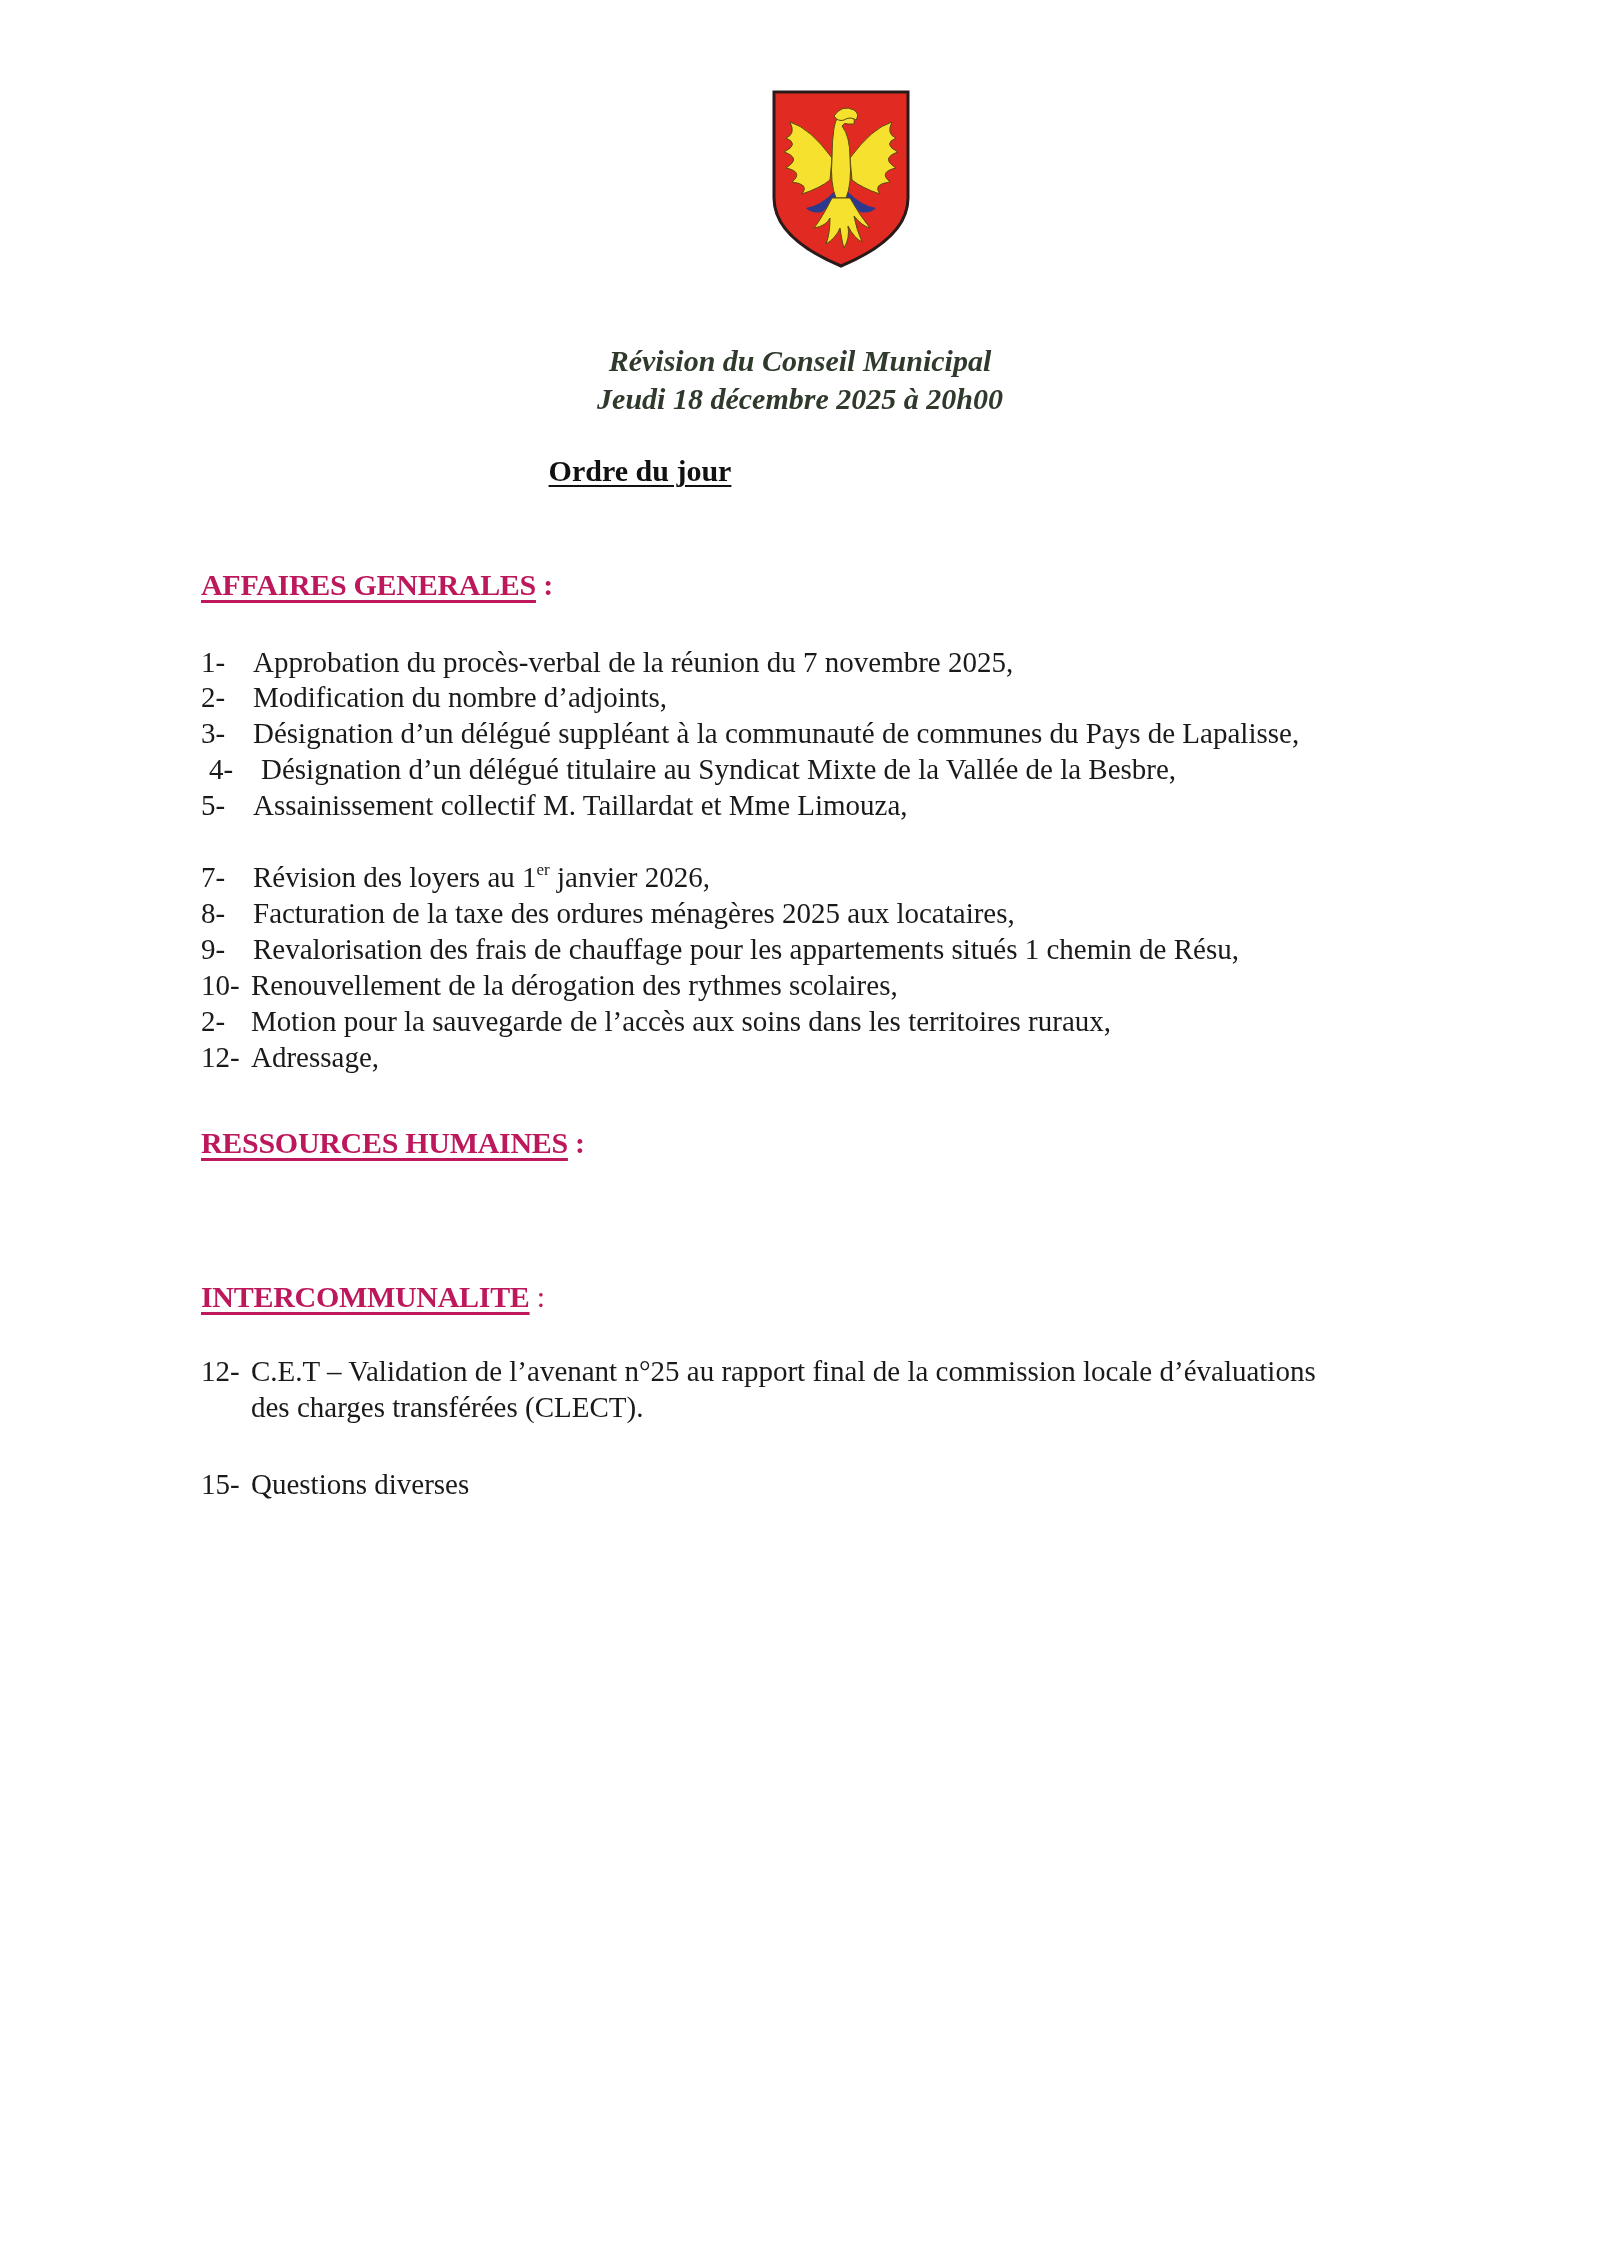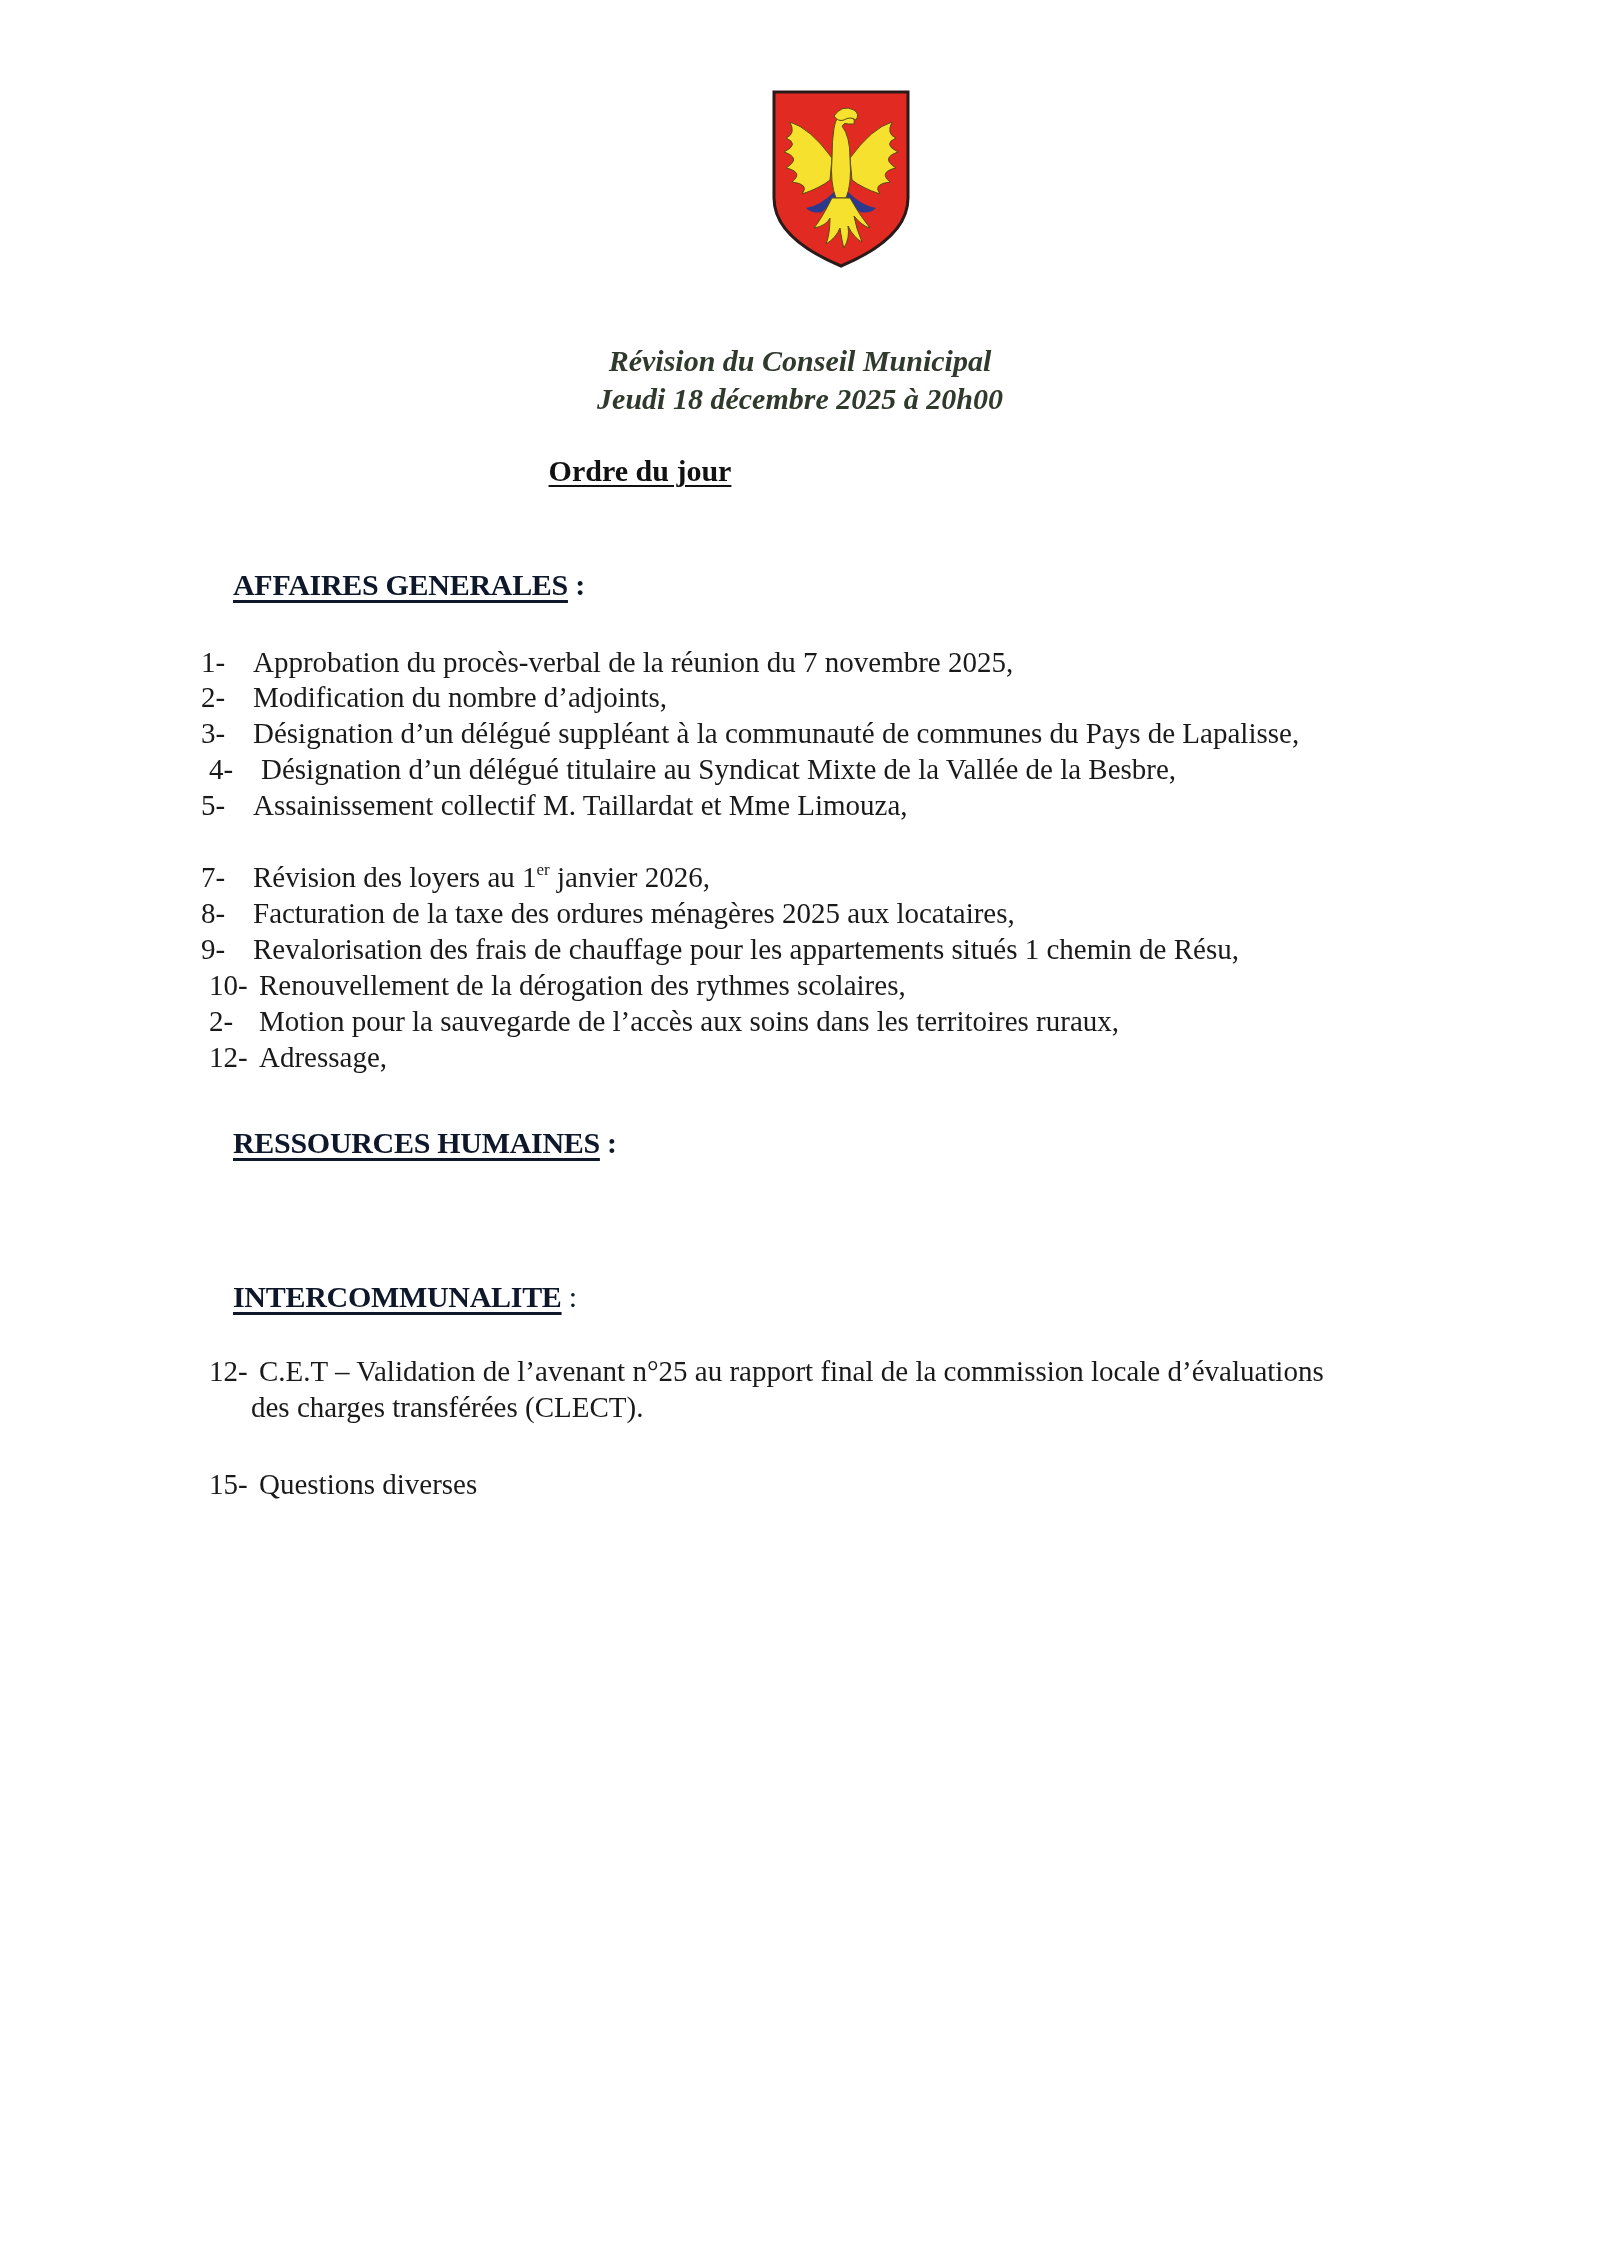"AFFAIRES GENERALES :" .section-title { color: #0f172a -> #be185d; margin-left: 32px -> none }
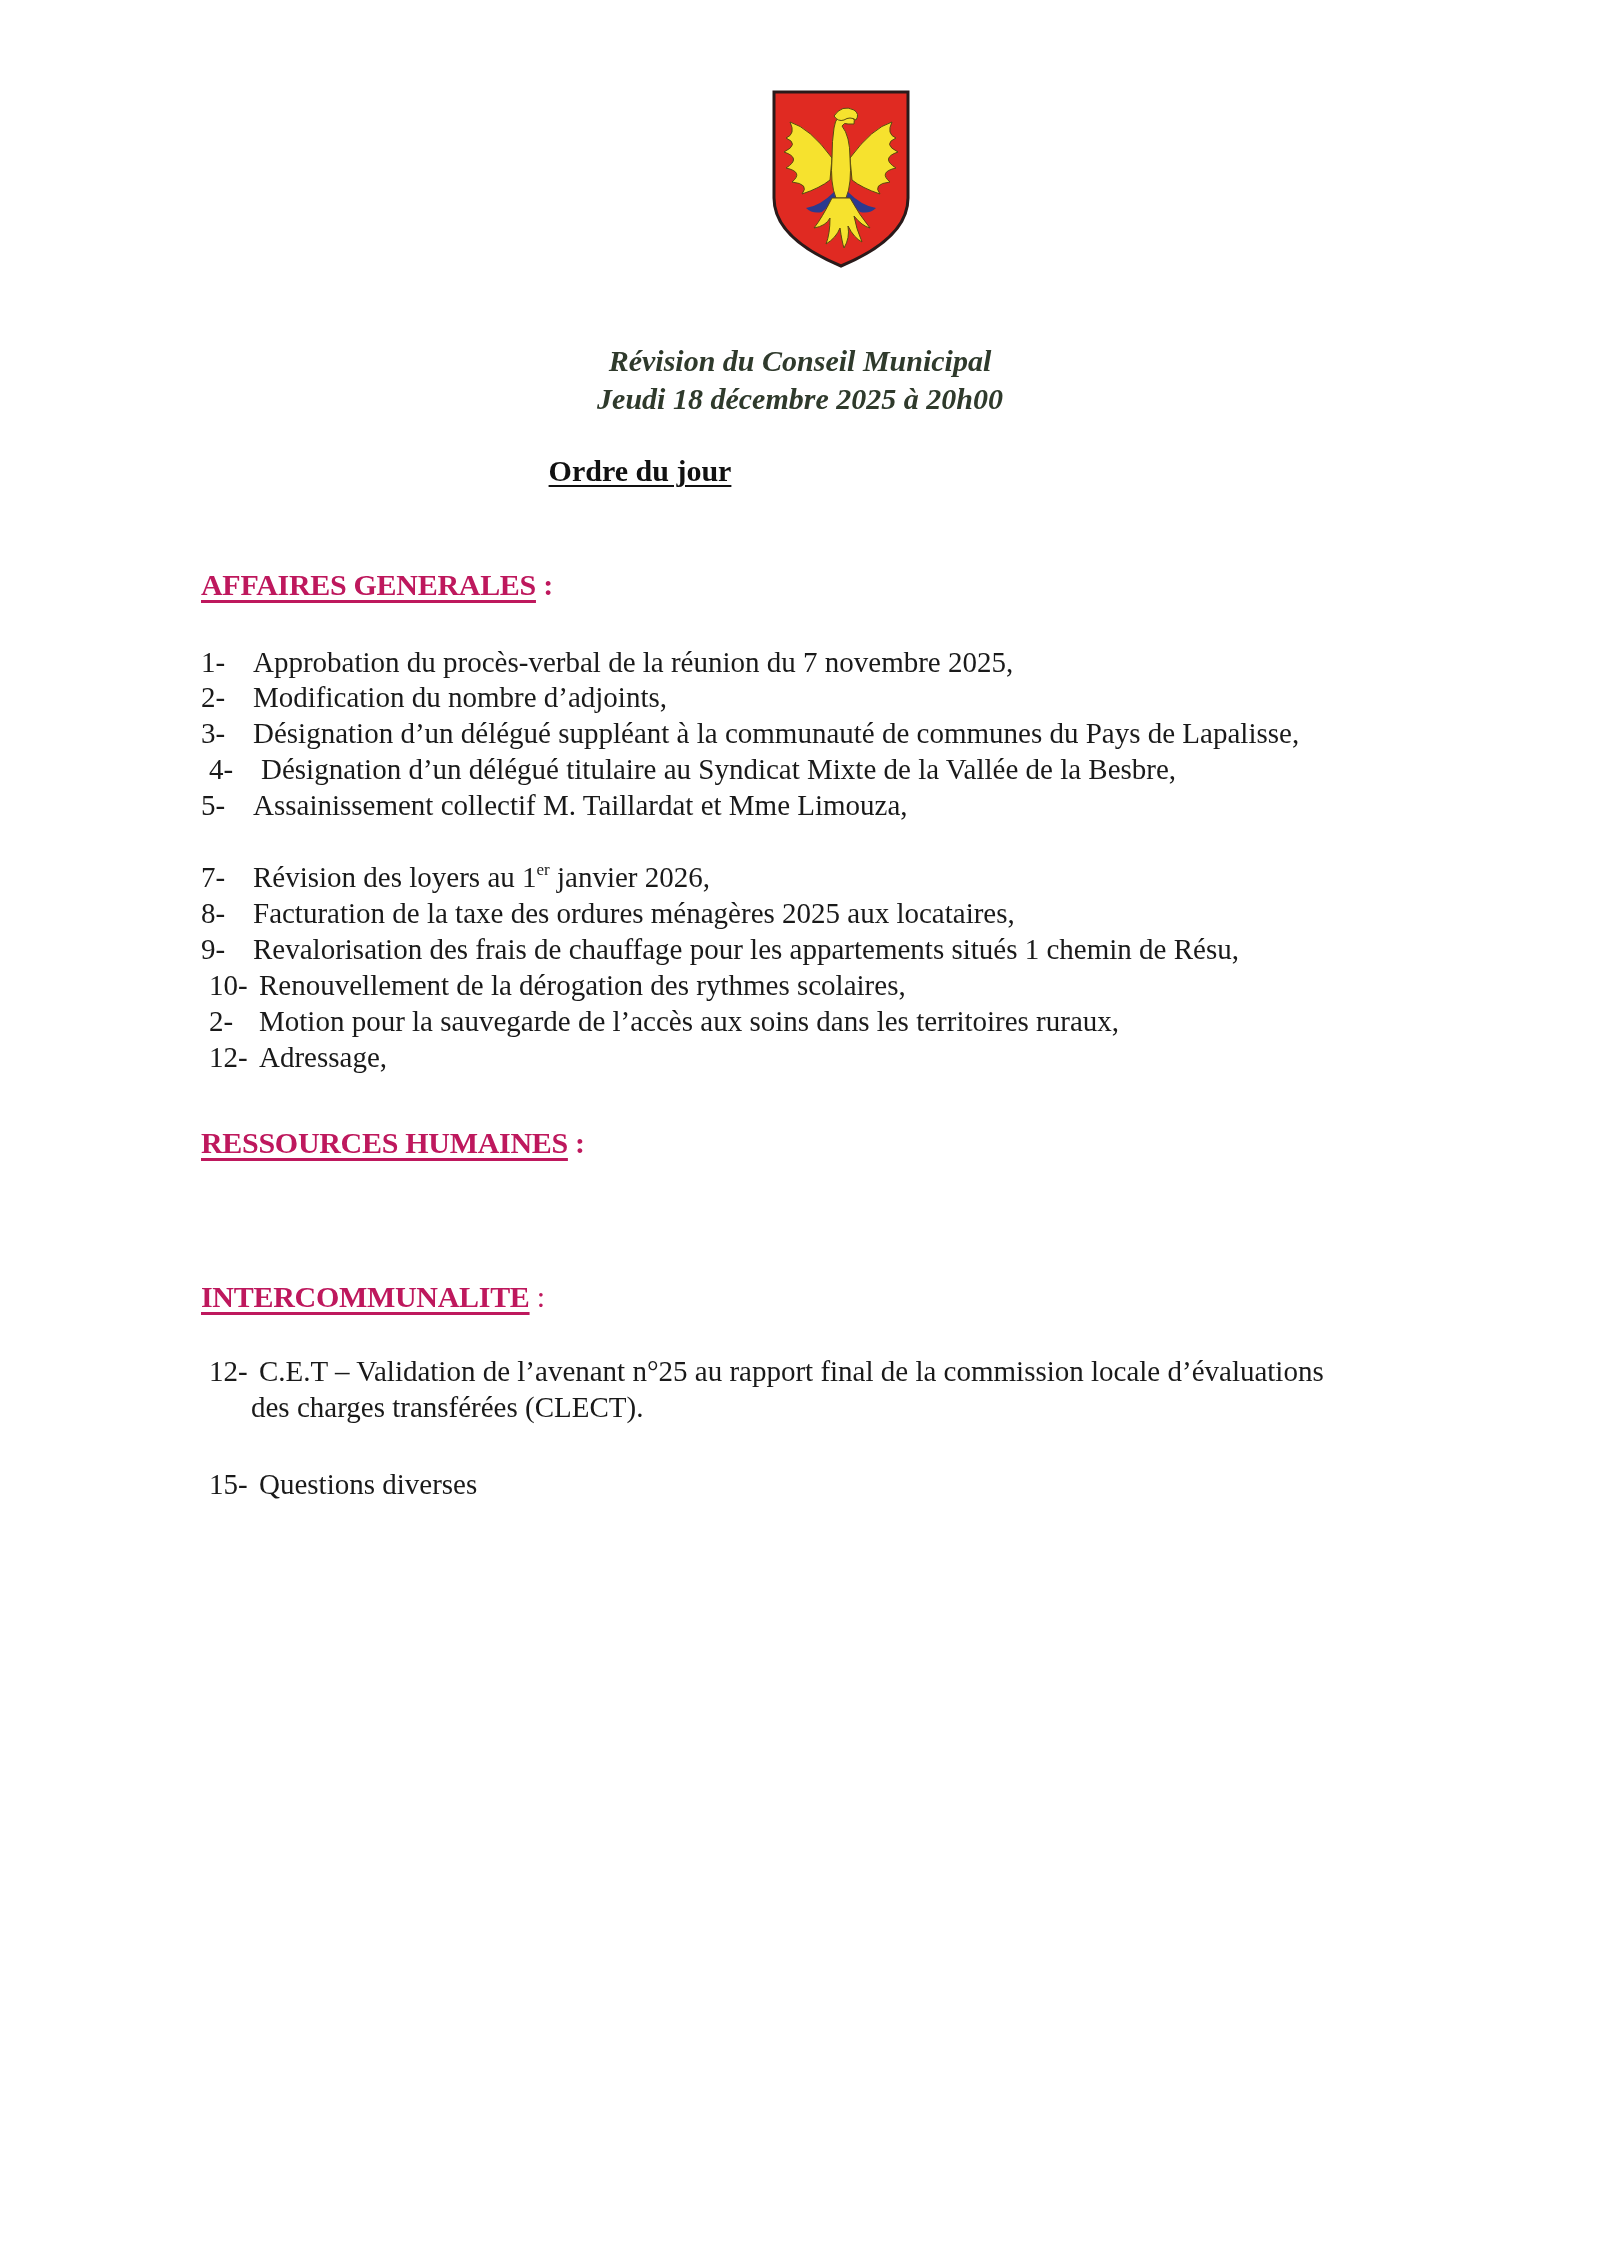"10-" .item .num.wide { margin-left: 8px -> none }
